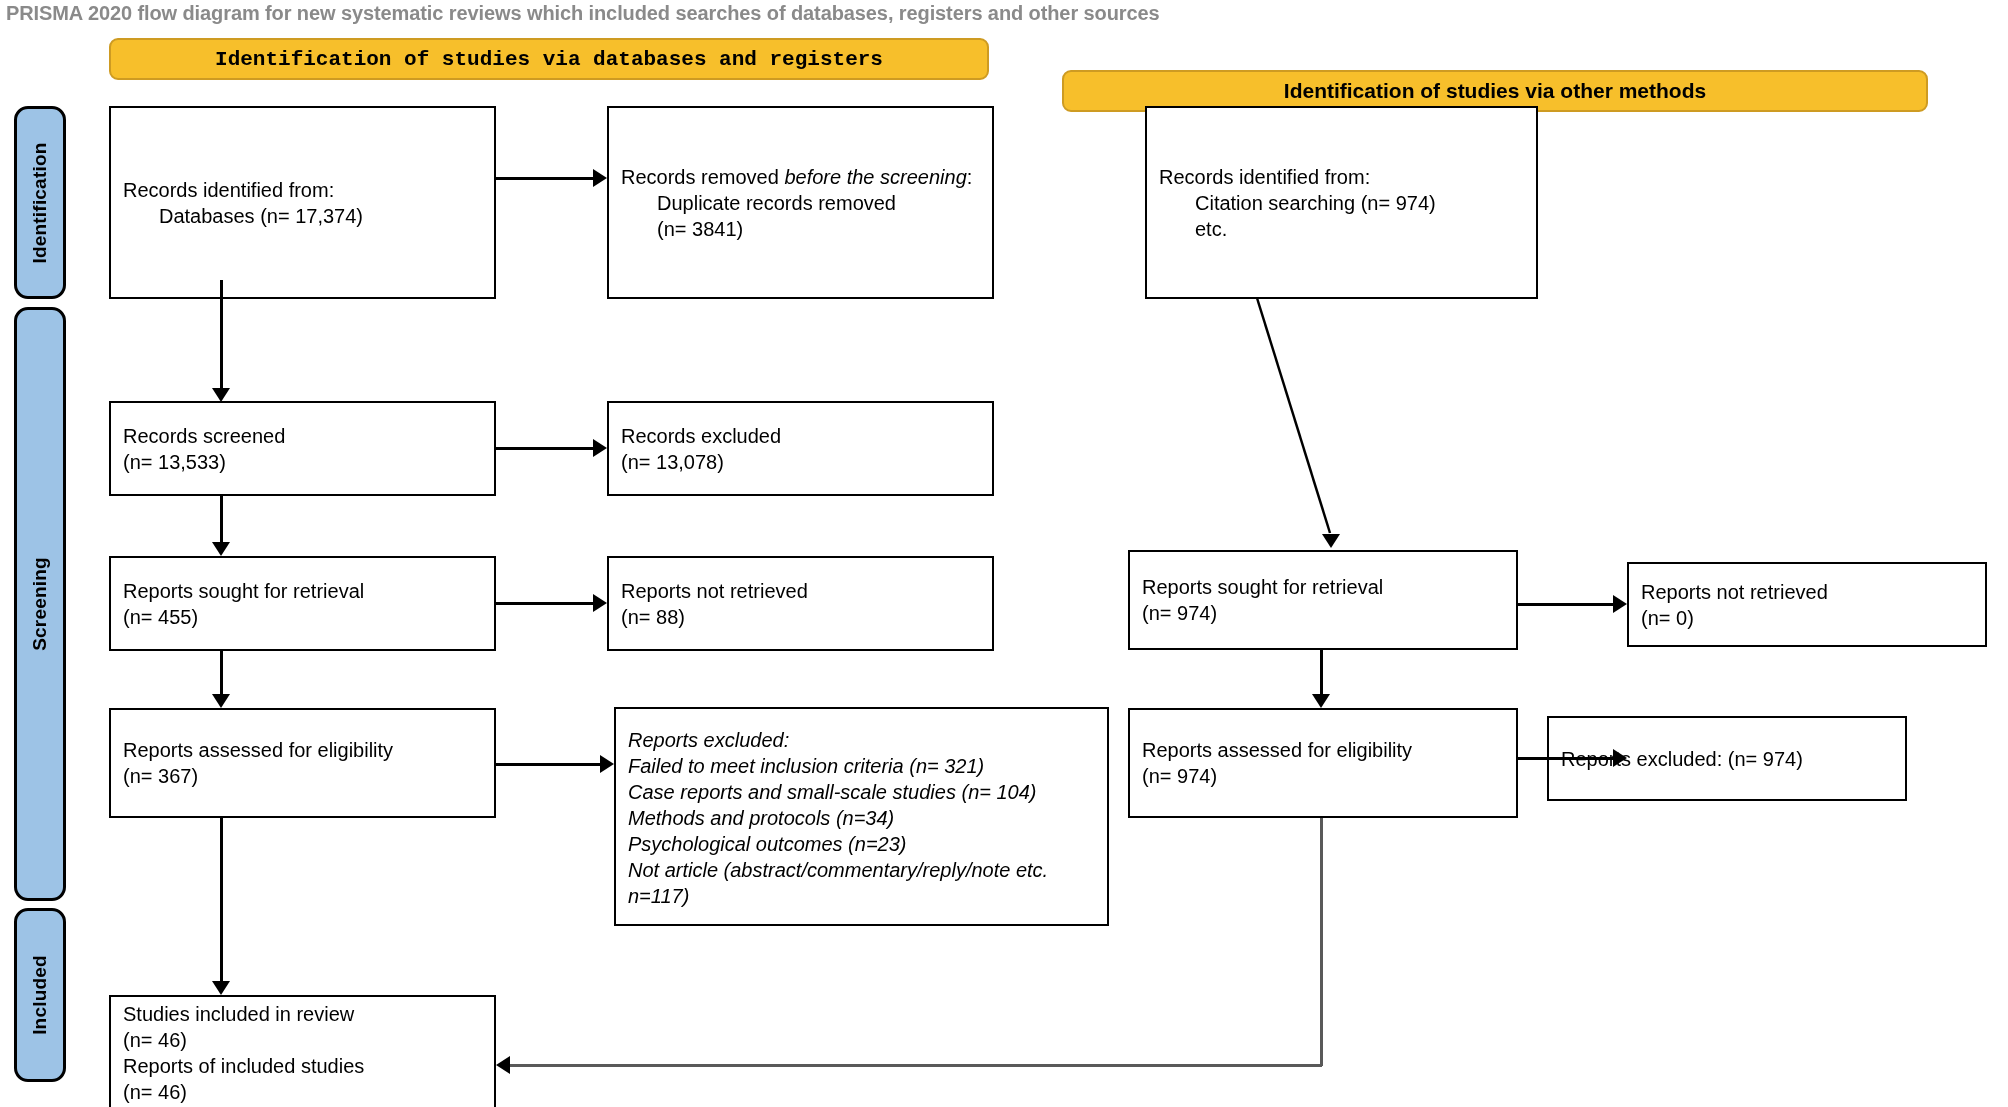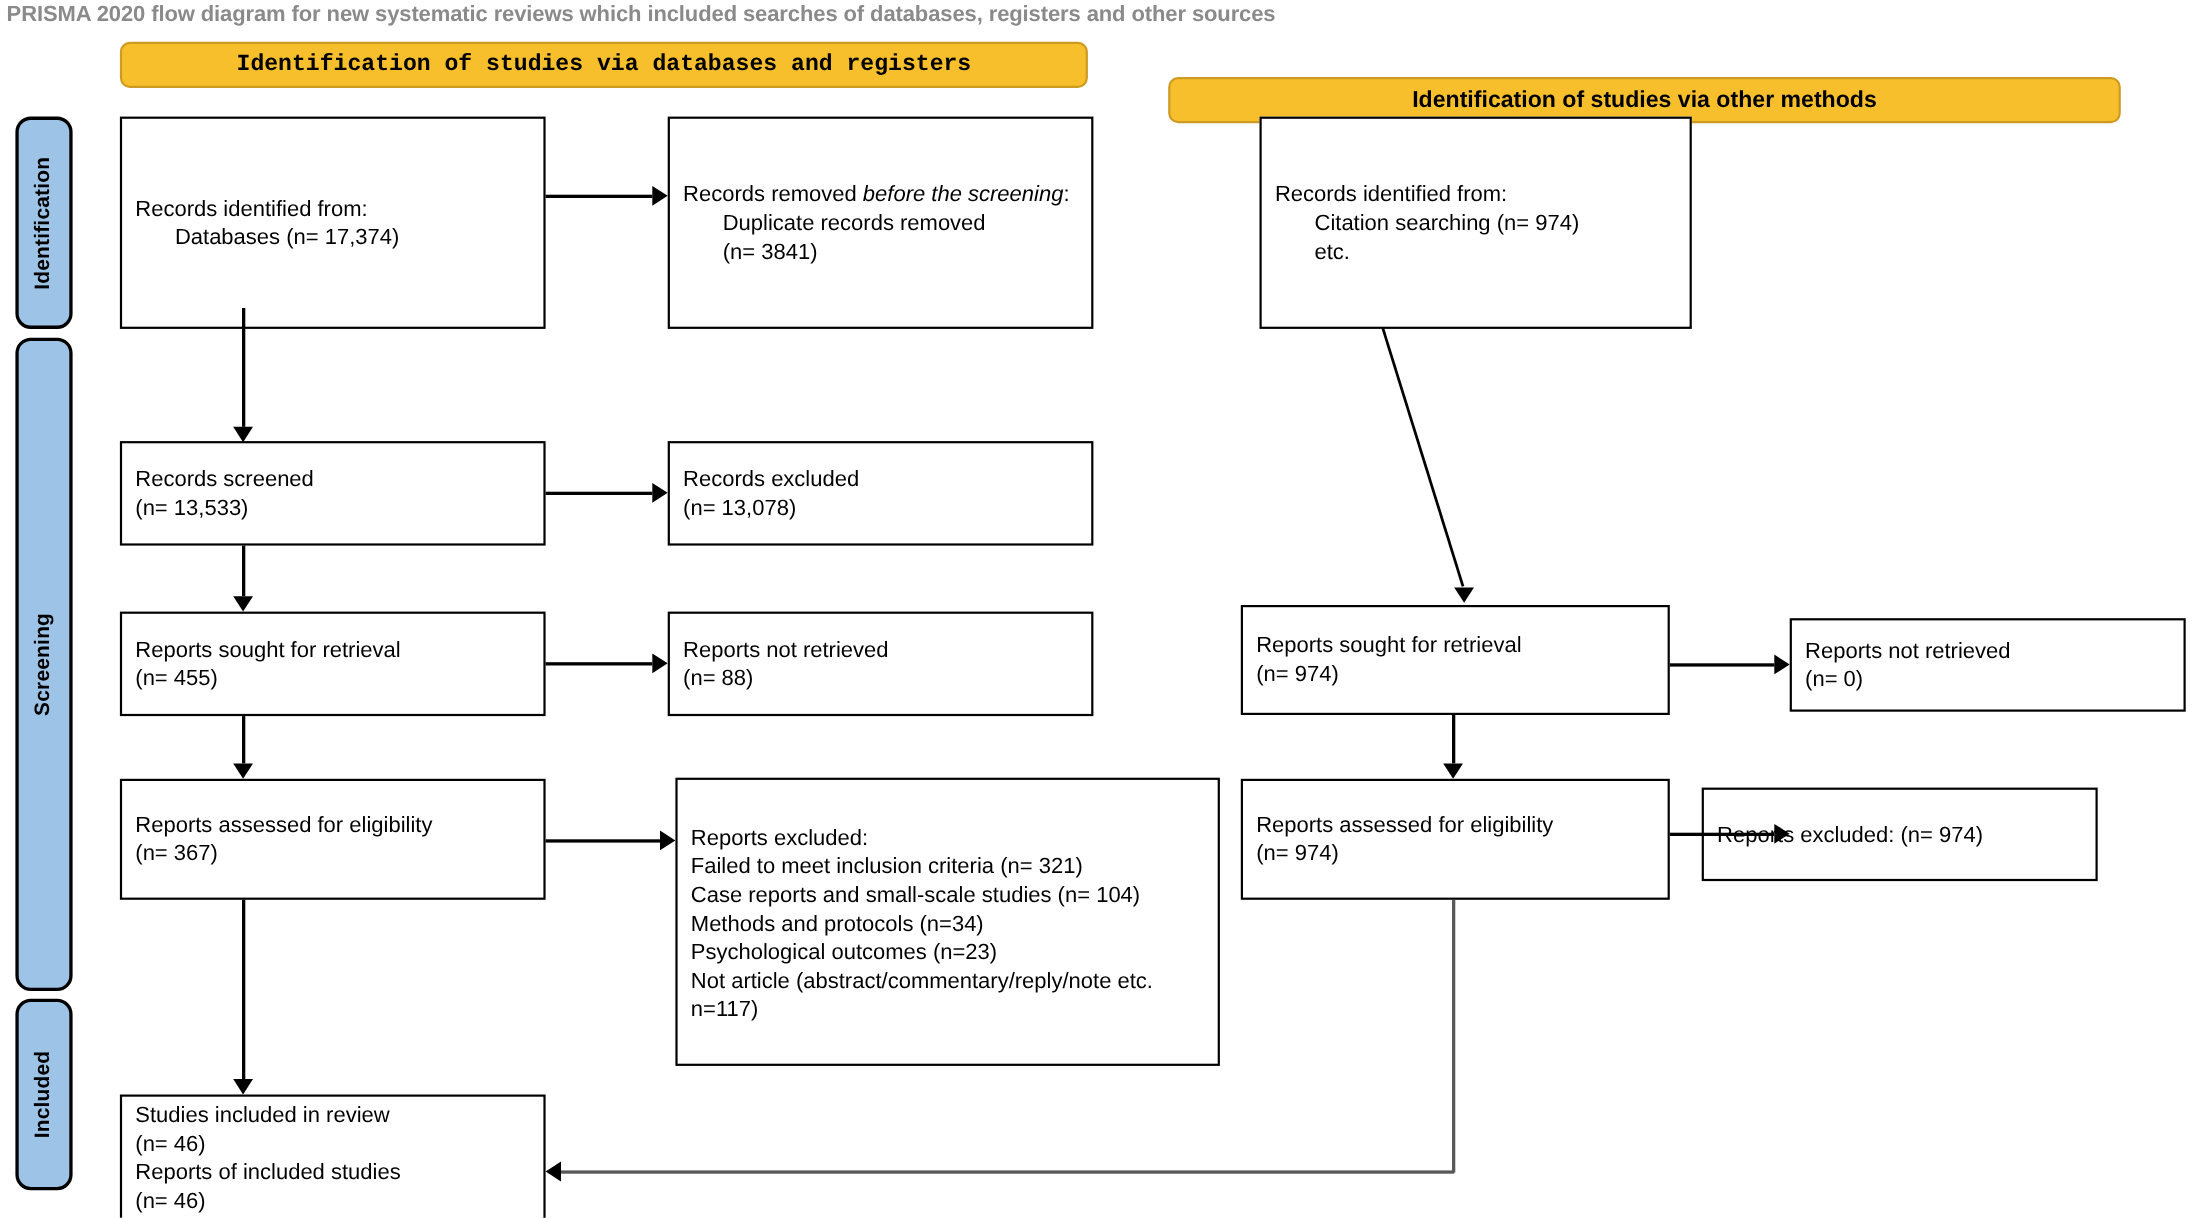"Reports excluded:" div.box { font-style: none -> italic; height: 262px -> 219px; padding-top: 40px -> 18px }
